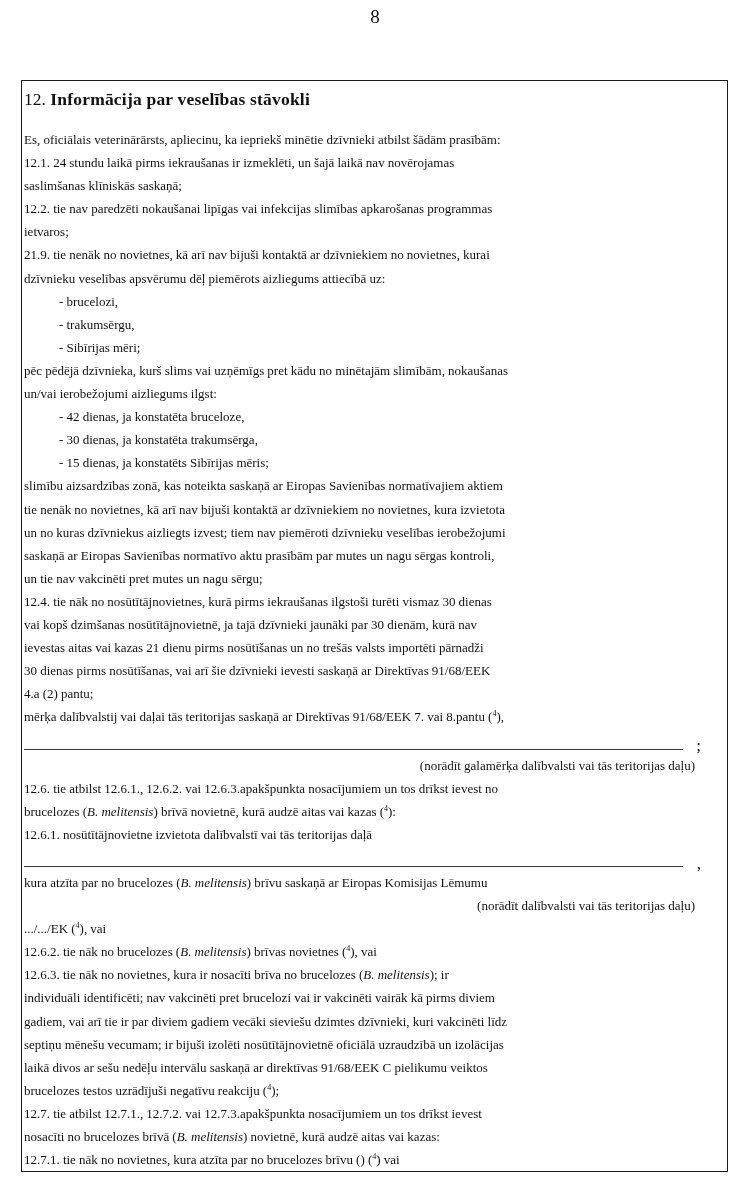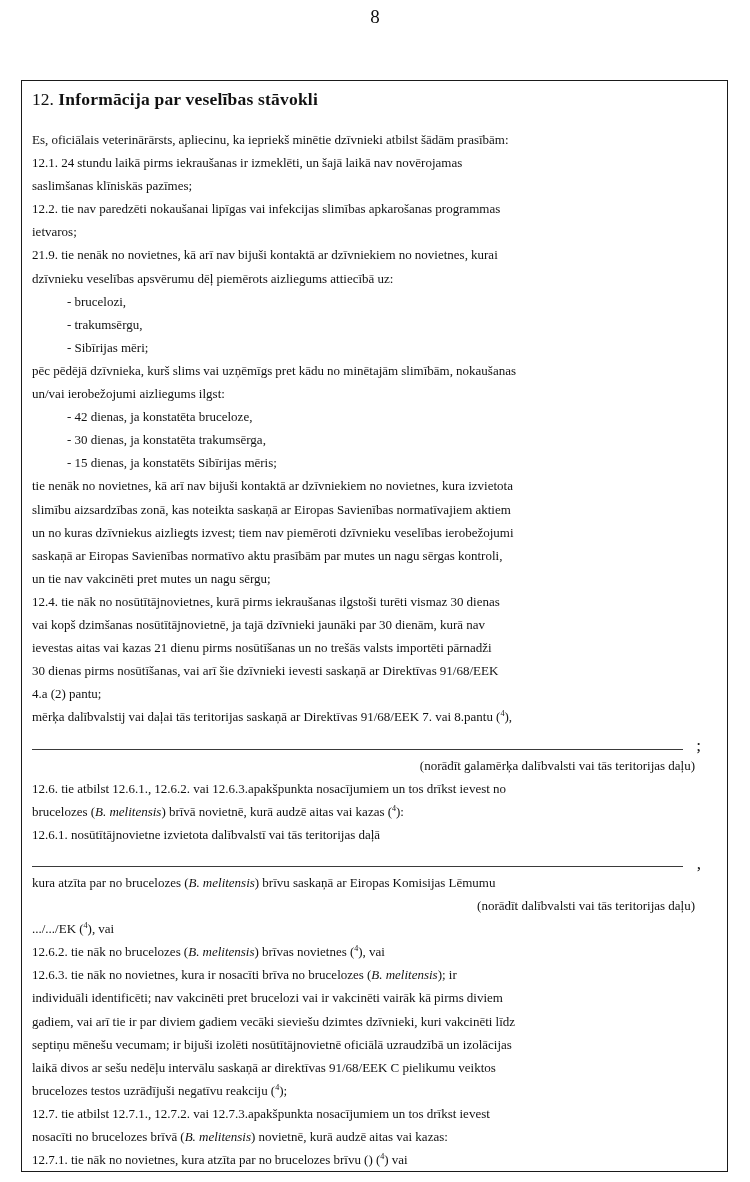"12. Informācija par veselības stāvokli" #cert-box { padding: 7px 6px 0 9px -> 7px 6px 0 1px }
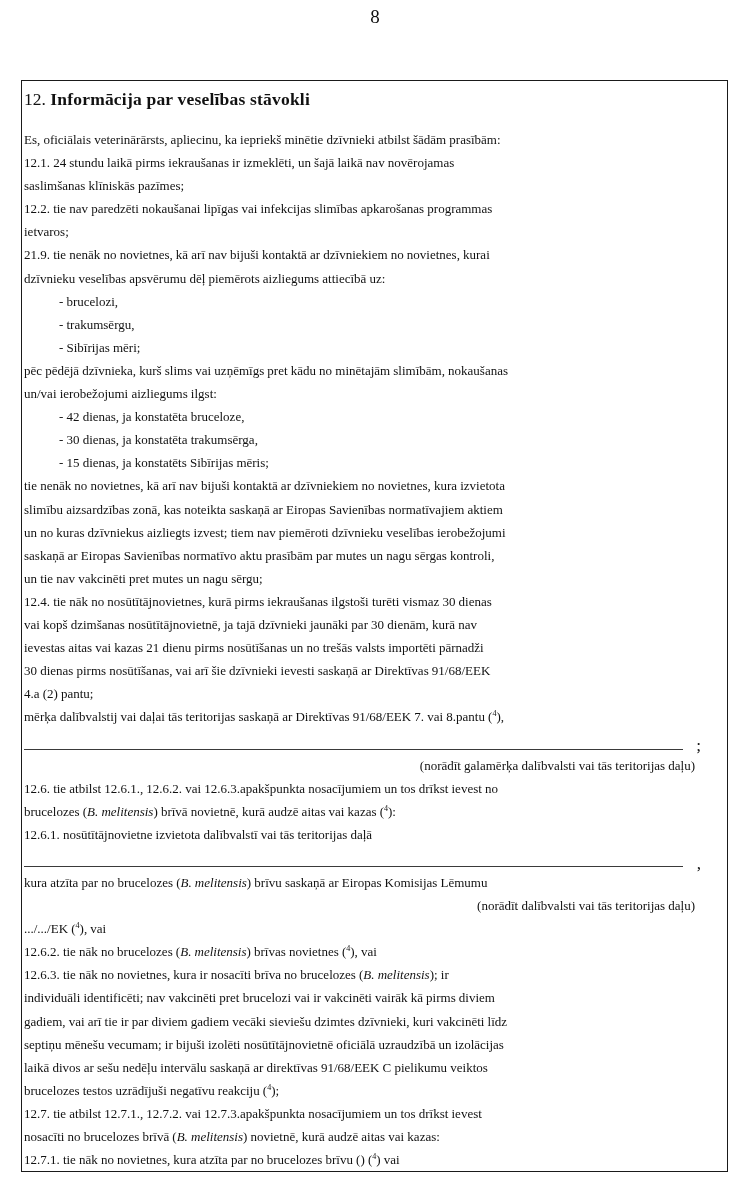"saslimšanas klīniskās pazīmes;" div.p { text: pazīmes -> saskaņā }
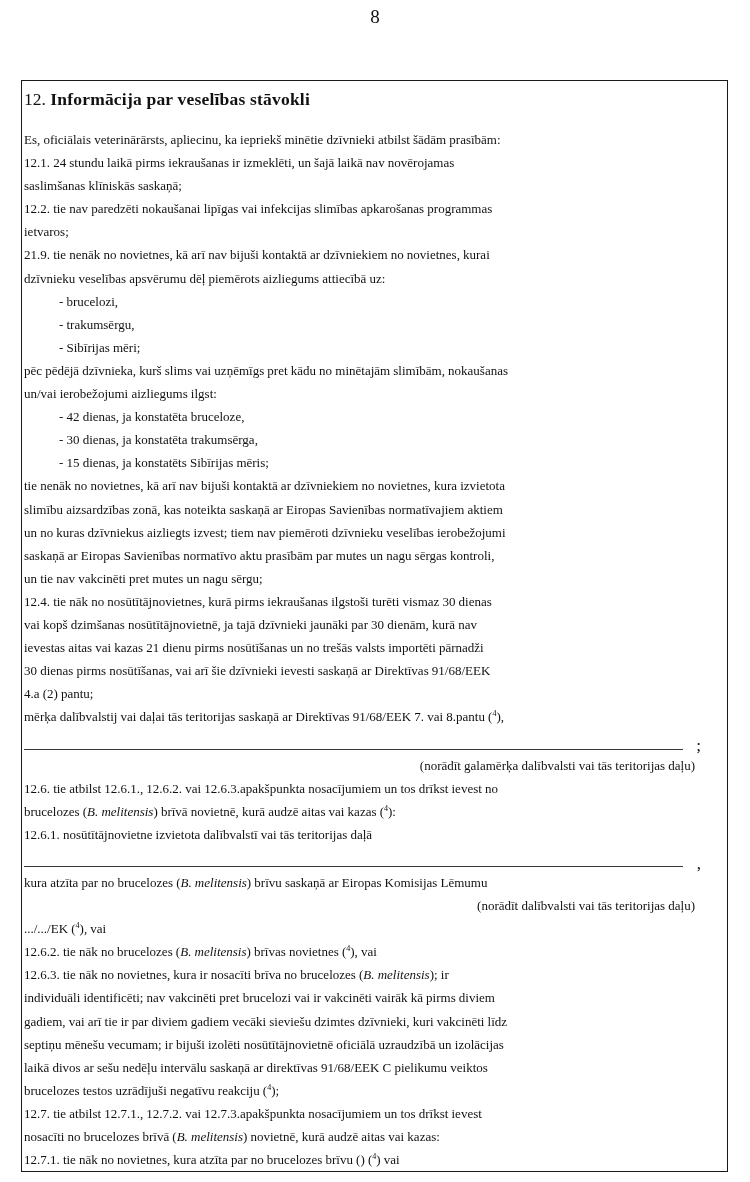"tie nenāk no novietnes, kā" div.p { order: before "slimību aizsardzības zonā, kas noteikta" -> after "slimību aizsardzības zonā, kas noteikta" }
